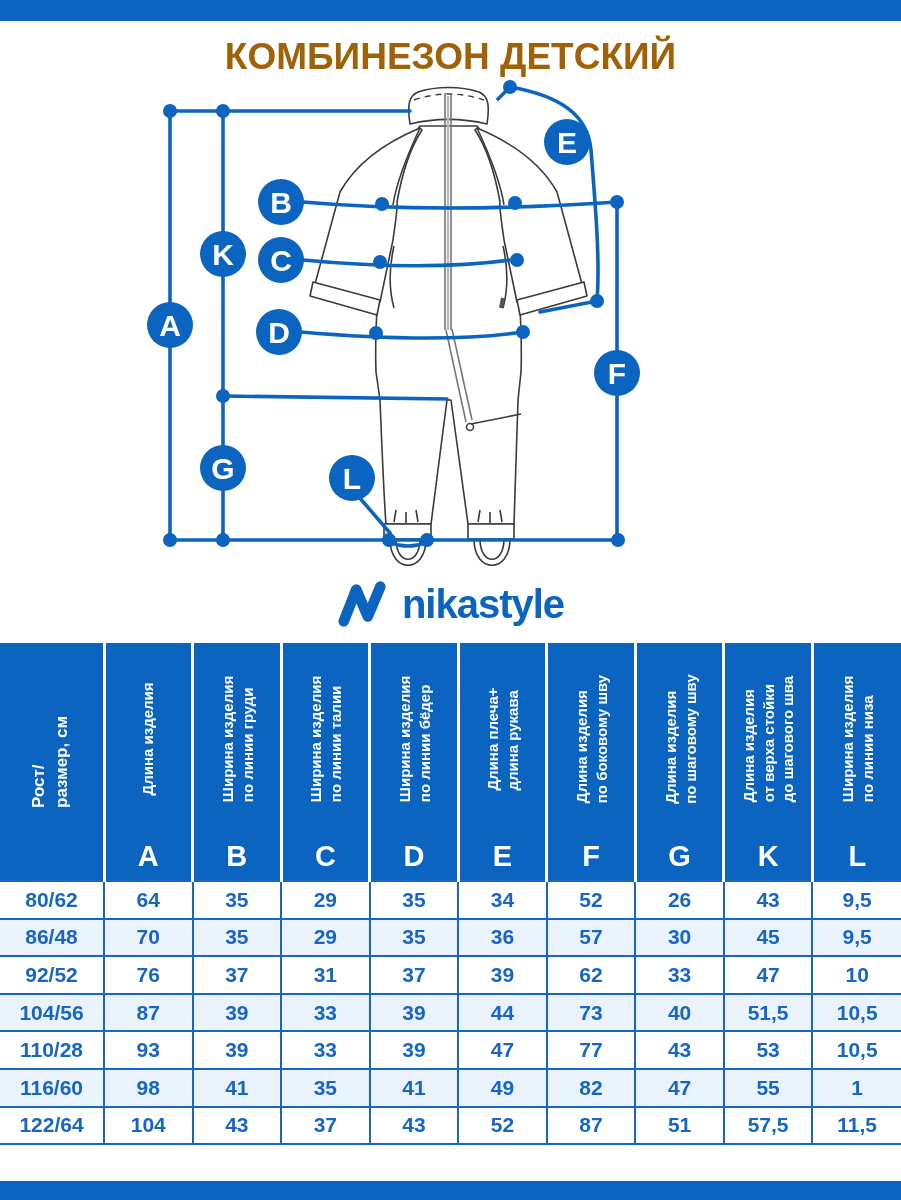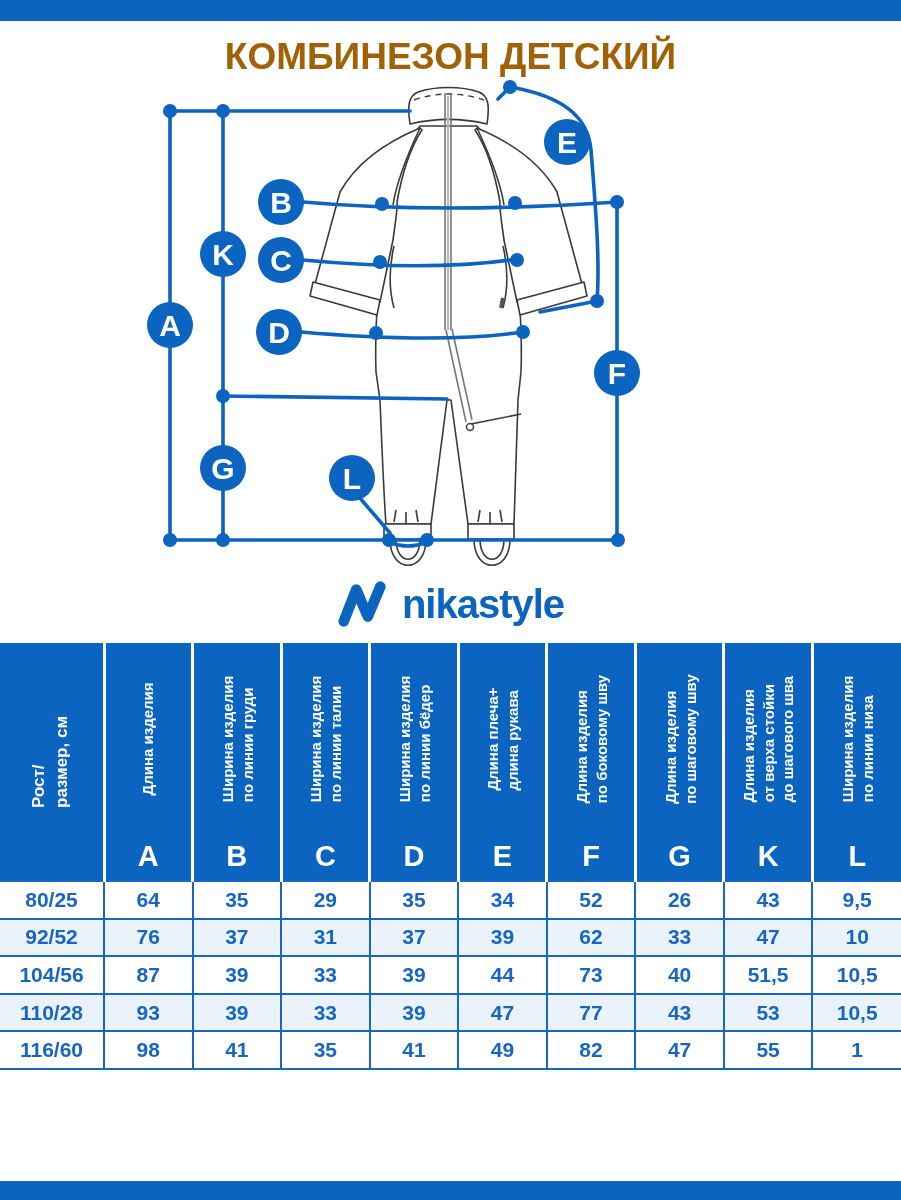"80/25" td { text: 80/25 -> 80/62 }
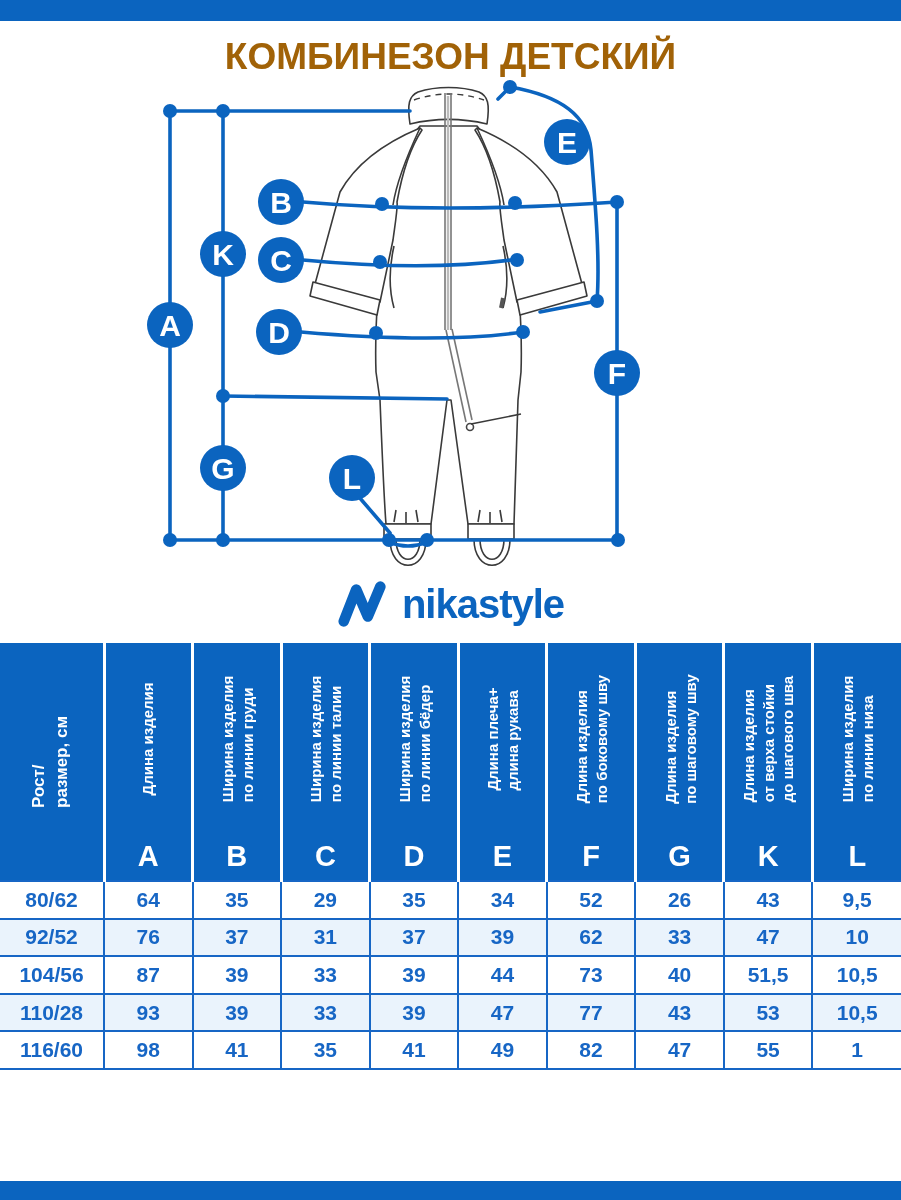"86/48" tr { html: none -> <tr> <td>86/48</td> <td>70</td> <td>35</td> <td>29</td> <td>35</td> <td>36</td> <td>57</td> <td>30</td> <td>45</td> <td>9,5</td> </tr> }
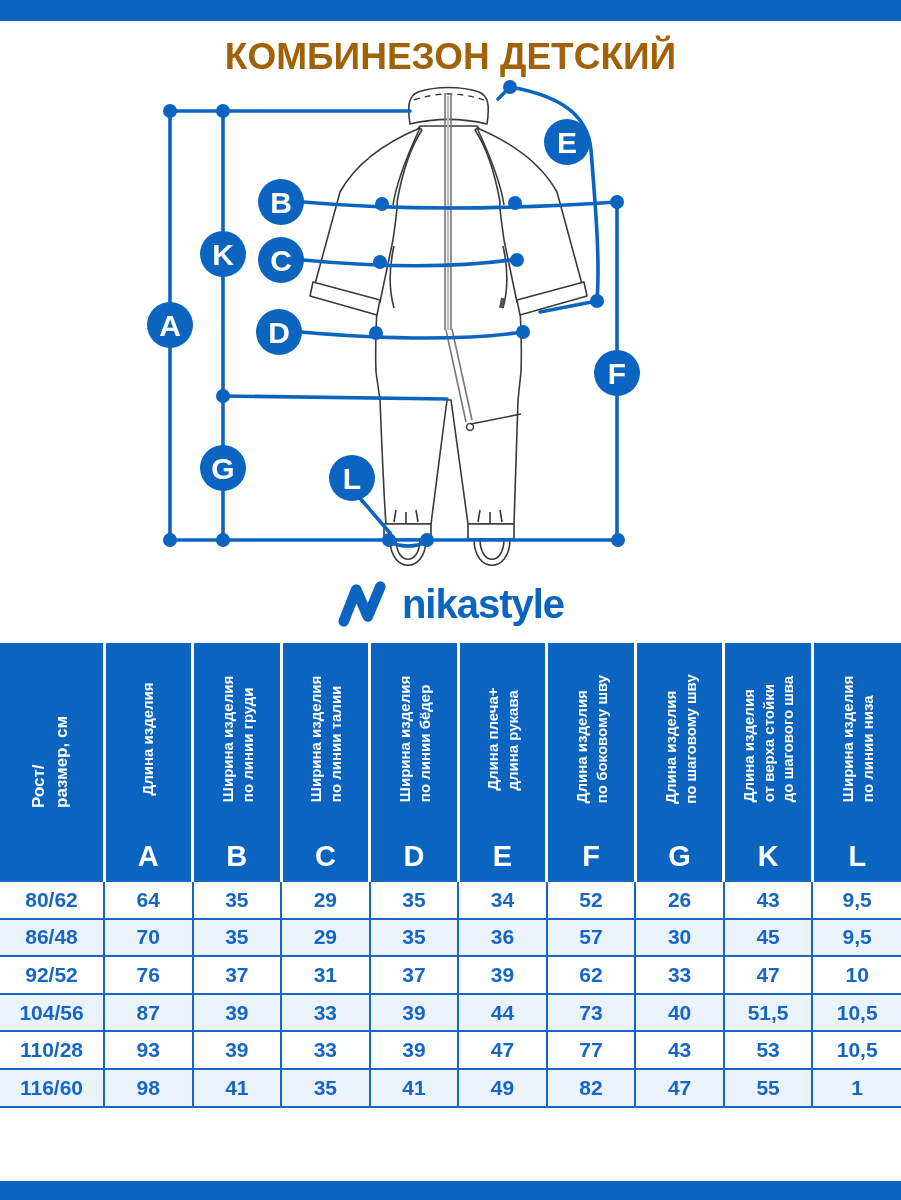"122/64" tr { html: none -> <tr> <td>122/64</td> <td>104</td> <td>43</td> <td>37</td> <td>43</td> <td>52</td> <td>87</td> <td>51</td> <td>57,5</td> <td>11,5</td> </tr> }
